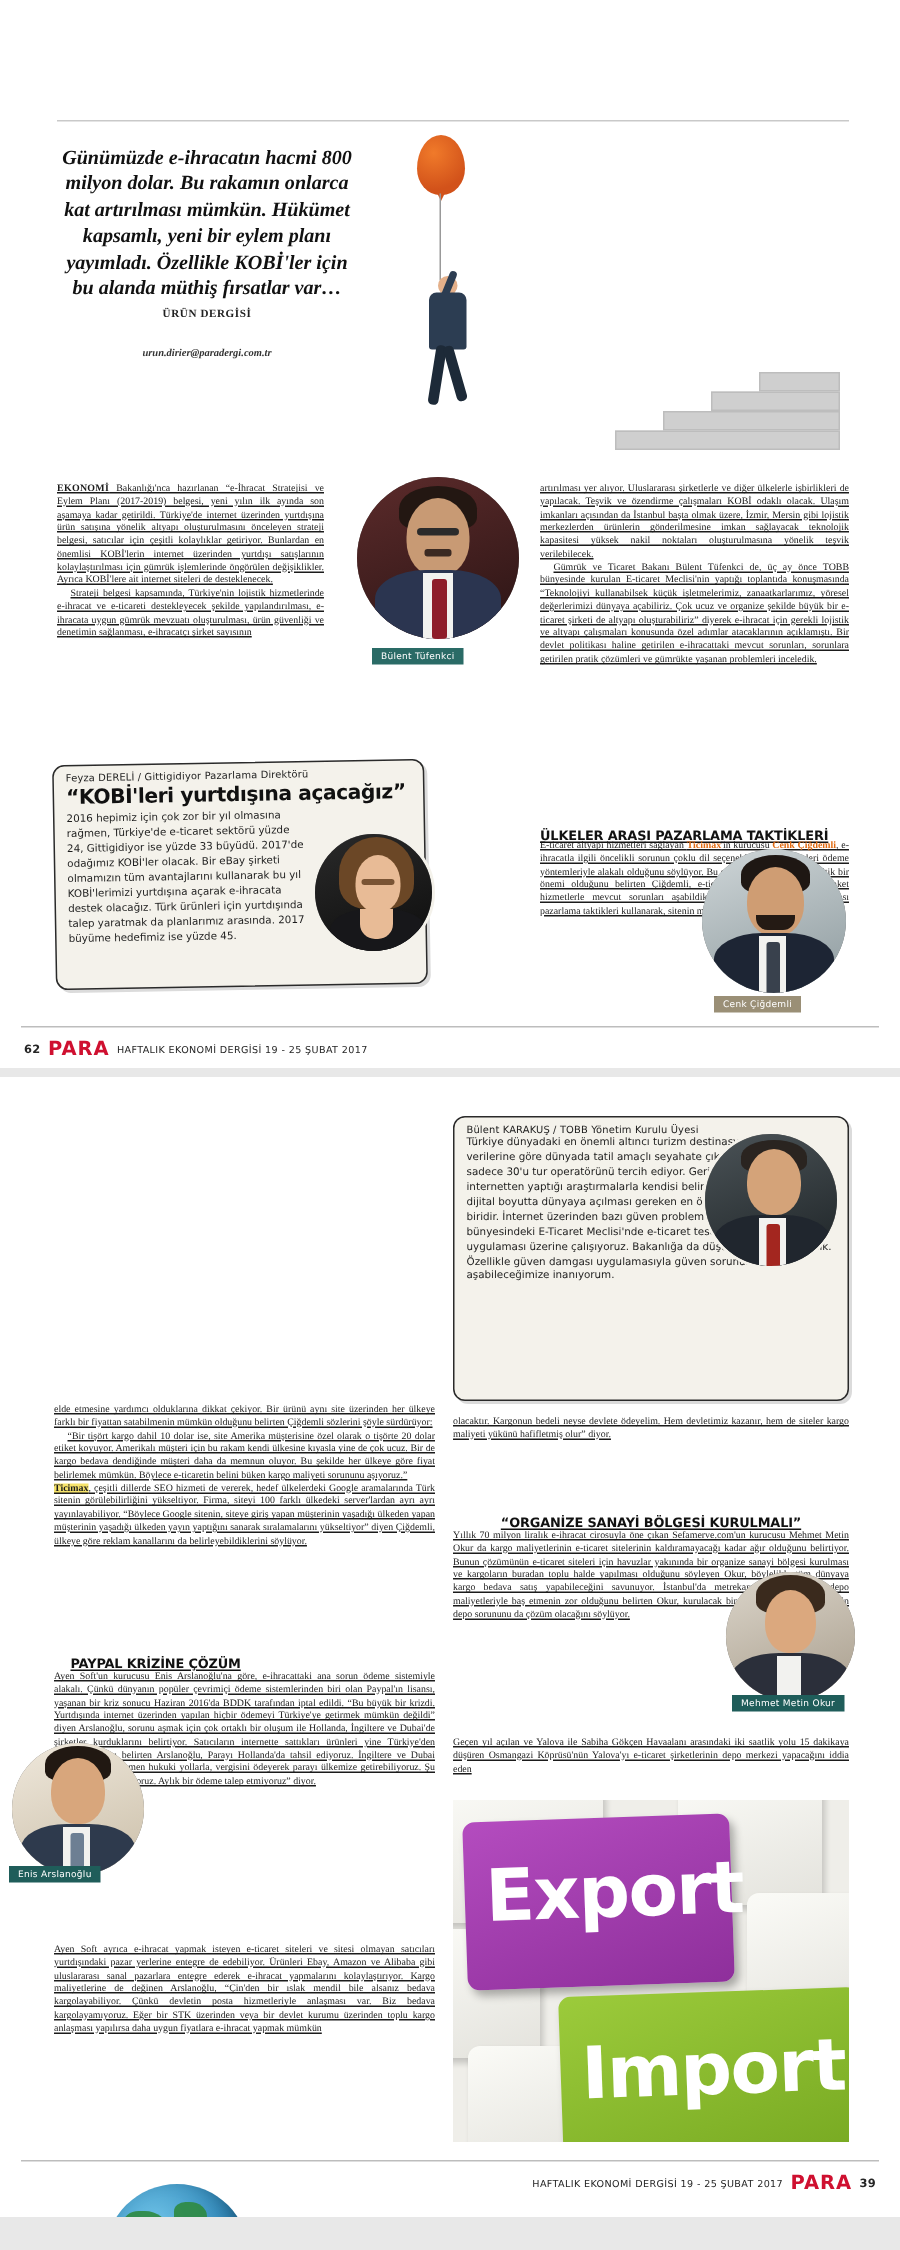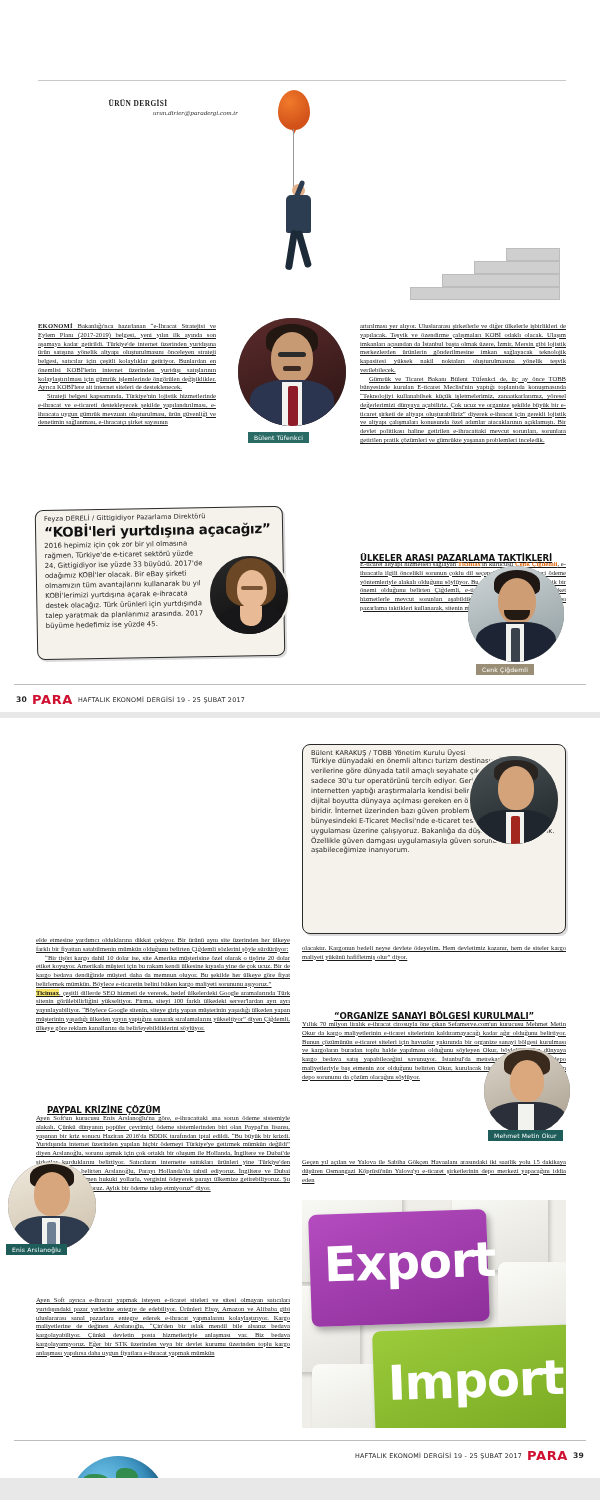"Günümüzde e-ihracatın hacmi 800 milyon" div.lead { html: none -> <div>Günümüzde e-ihracatın hacmi 800 milyon dolar. Bu rakamın onlarca kat artırılması mümkün. Hükümet kapsamlı, yeni bir eylem planı yayımladı. Özellikle KOBİ'ler için bu alanda müthiş fırsatlar var…</div> }
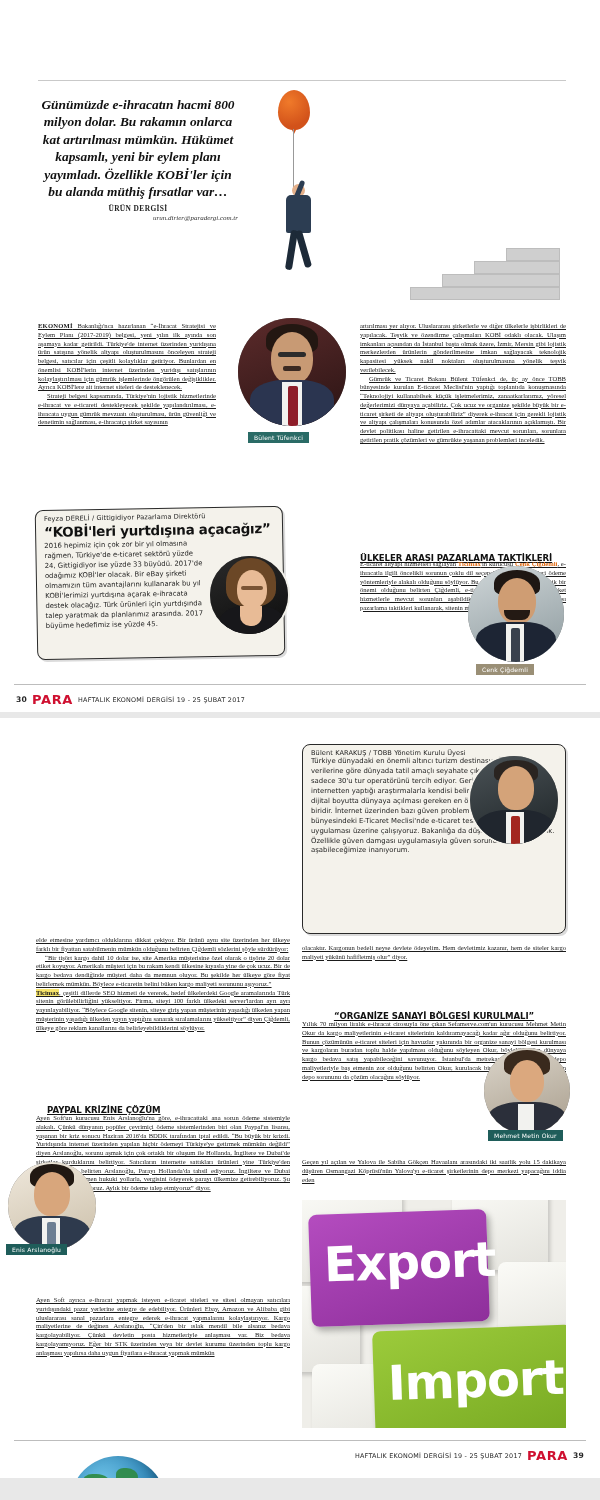"urun.dirier@paradergi.com.tr" .byline-mail { font-weight: none -> bold; margin-top: 1px -> 18px; text-align: right -> center }
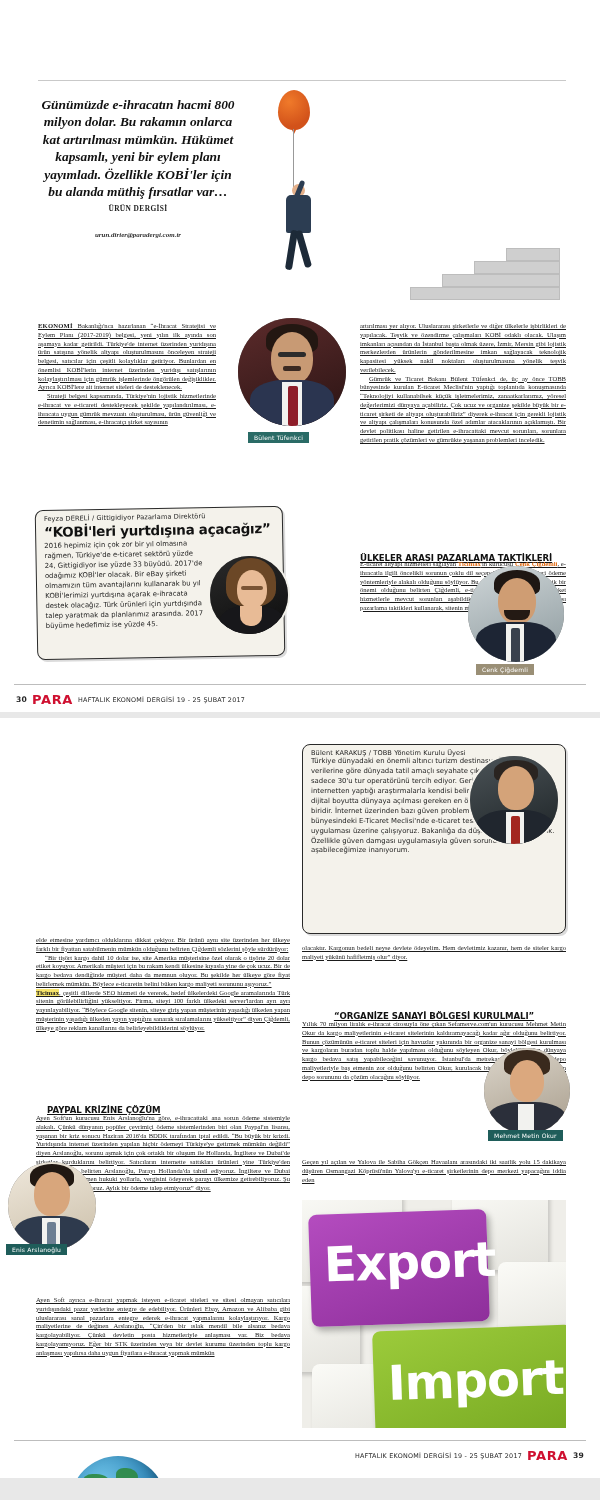"30" span.pg { text: 30 -> 62 }
